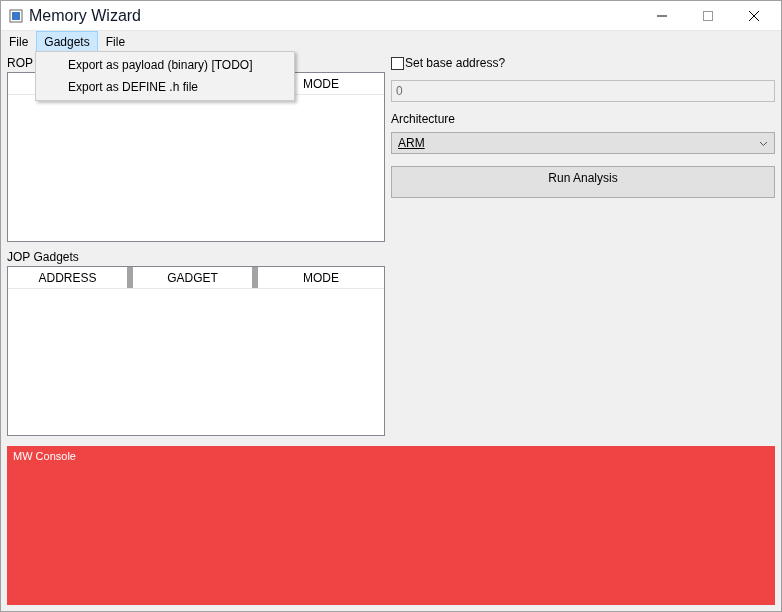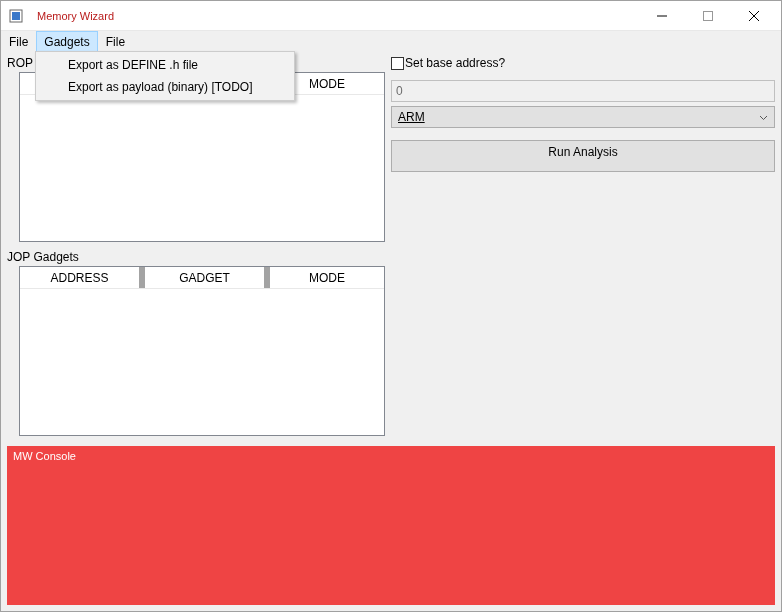"Memory Wizard" .app-title { color: #b91c1c -> #0f172a; font-size: 11px -> 16px; margin-left: 8px -> none }
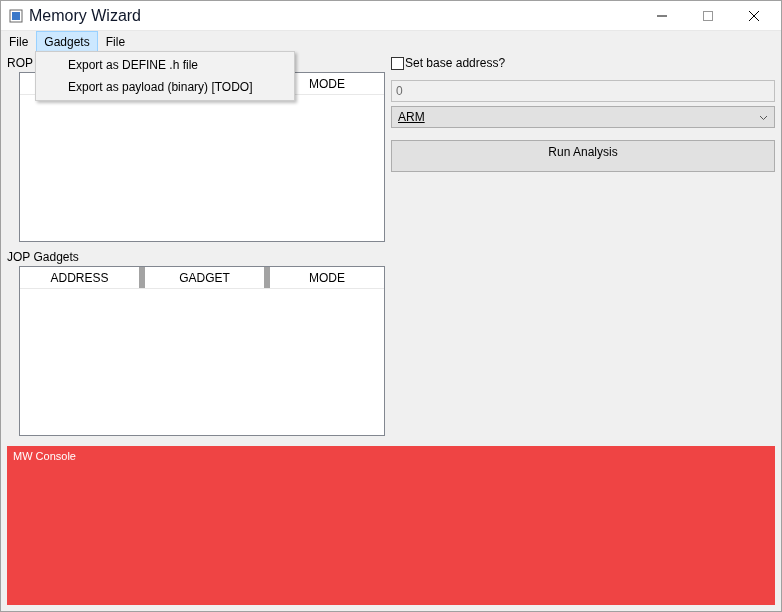"Export as DEFINE .h file" div.dropdown-item { order: before "Export as payload (binary) [TODO]" -> after "Export as payload (binary) [TODO]" }
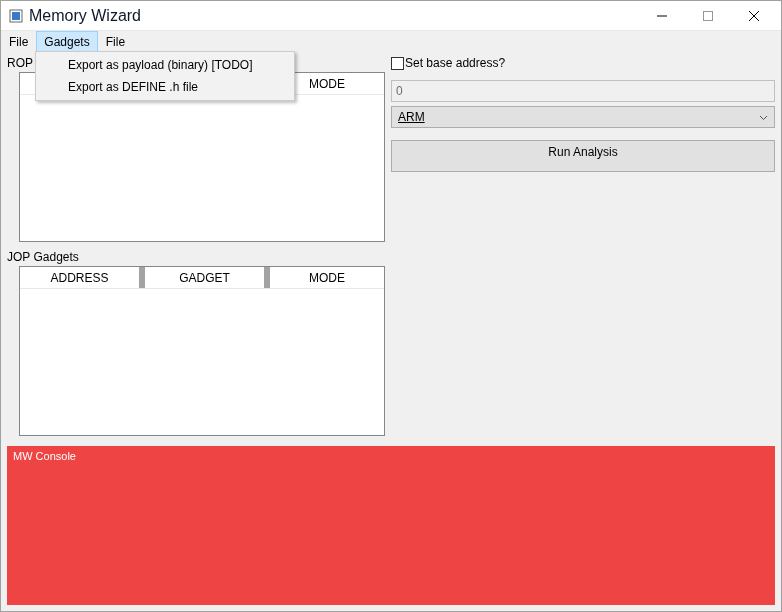"MODE" .table-box { margin-left: 12px -> none }
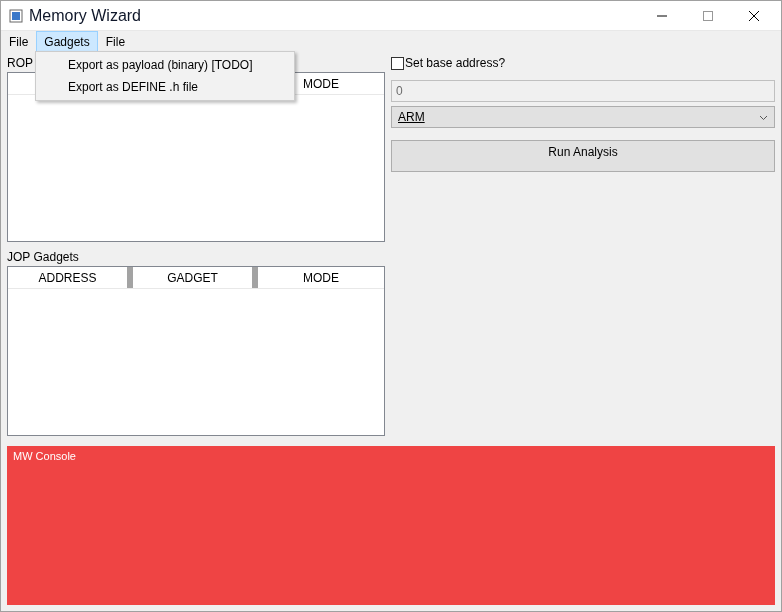"Architecture" div.section-label { html: none -> <div>Architecture</div> }
